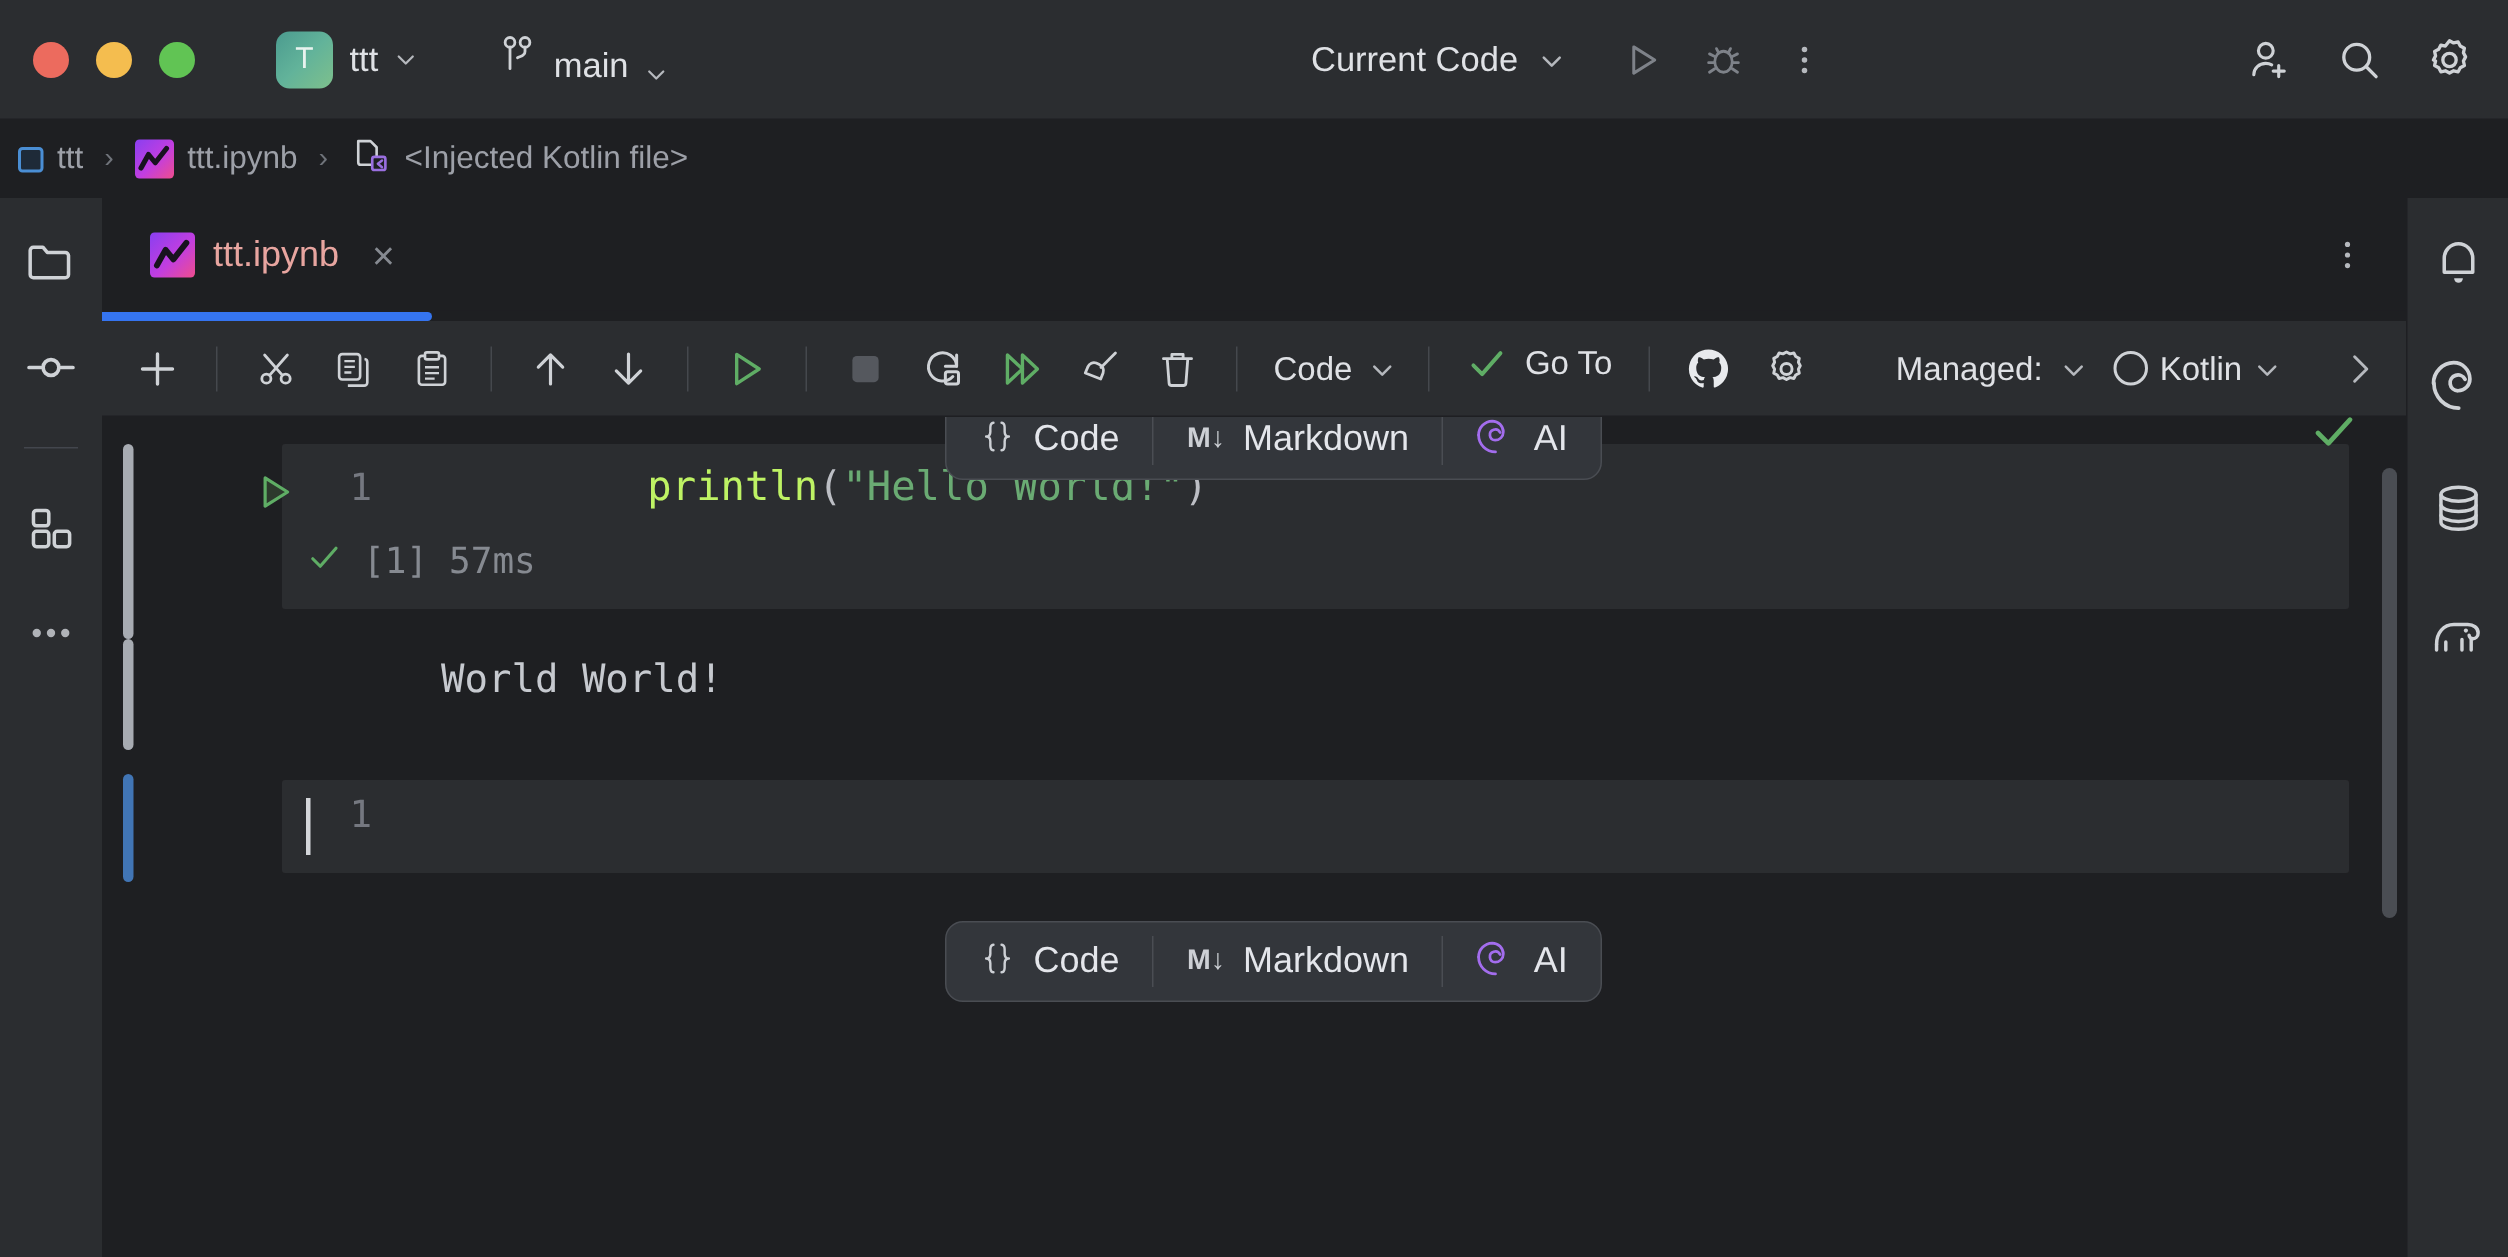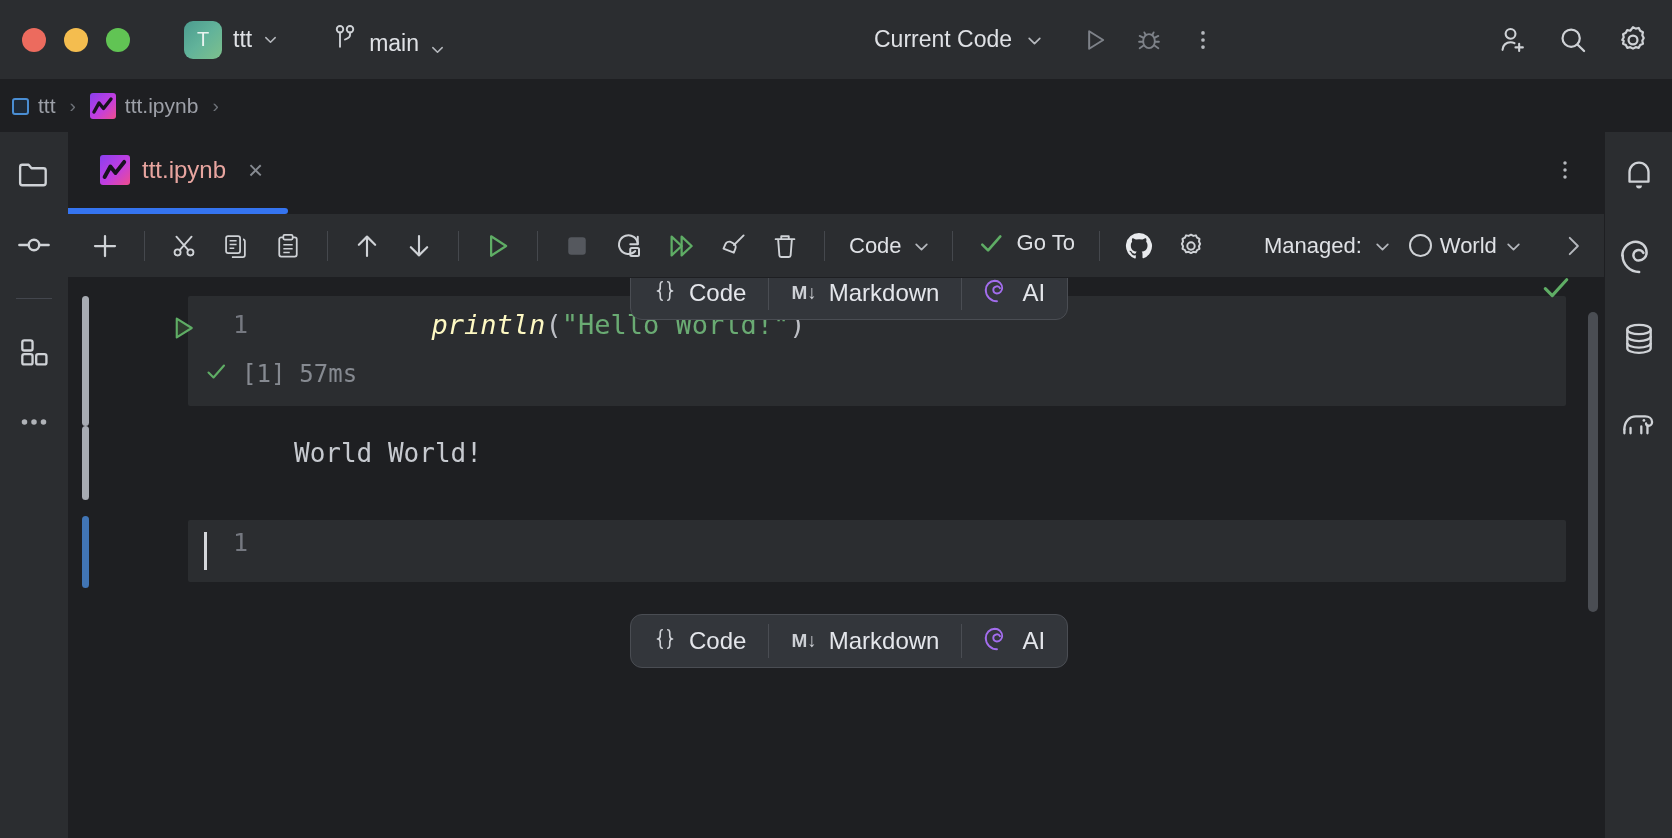"<Injected Kotlin file>" div.bc-item { html: none -> <div> <span> <svg> <path></path> <rect></rect> <path></path> </svg> </span> <span>&lt;Injected Kotlin file&gt;</span> </div> }
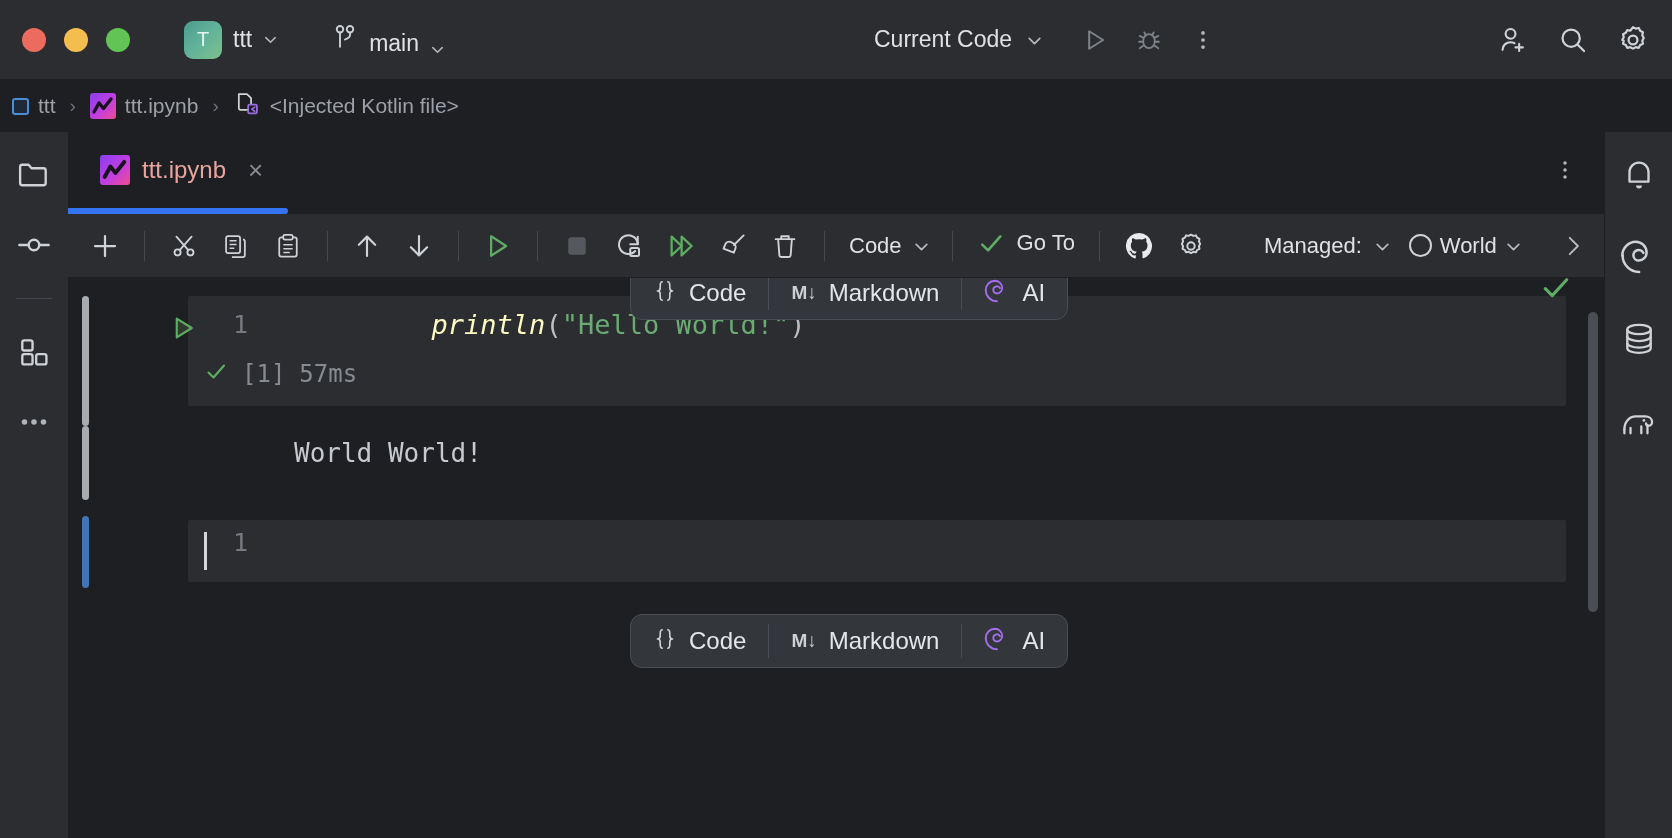"World" span.txt { text: World -> Kotlin }
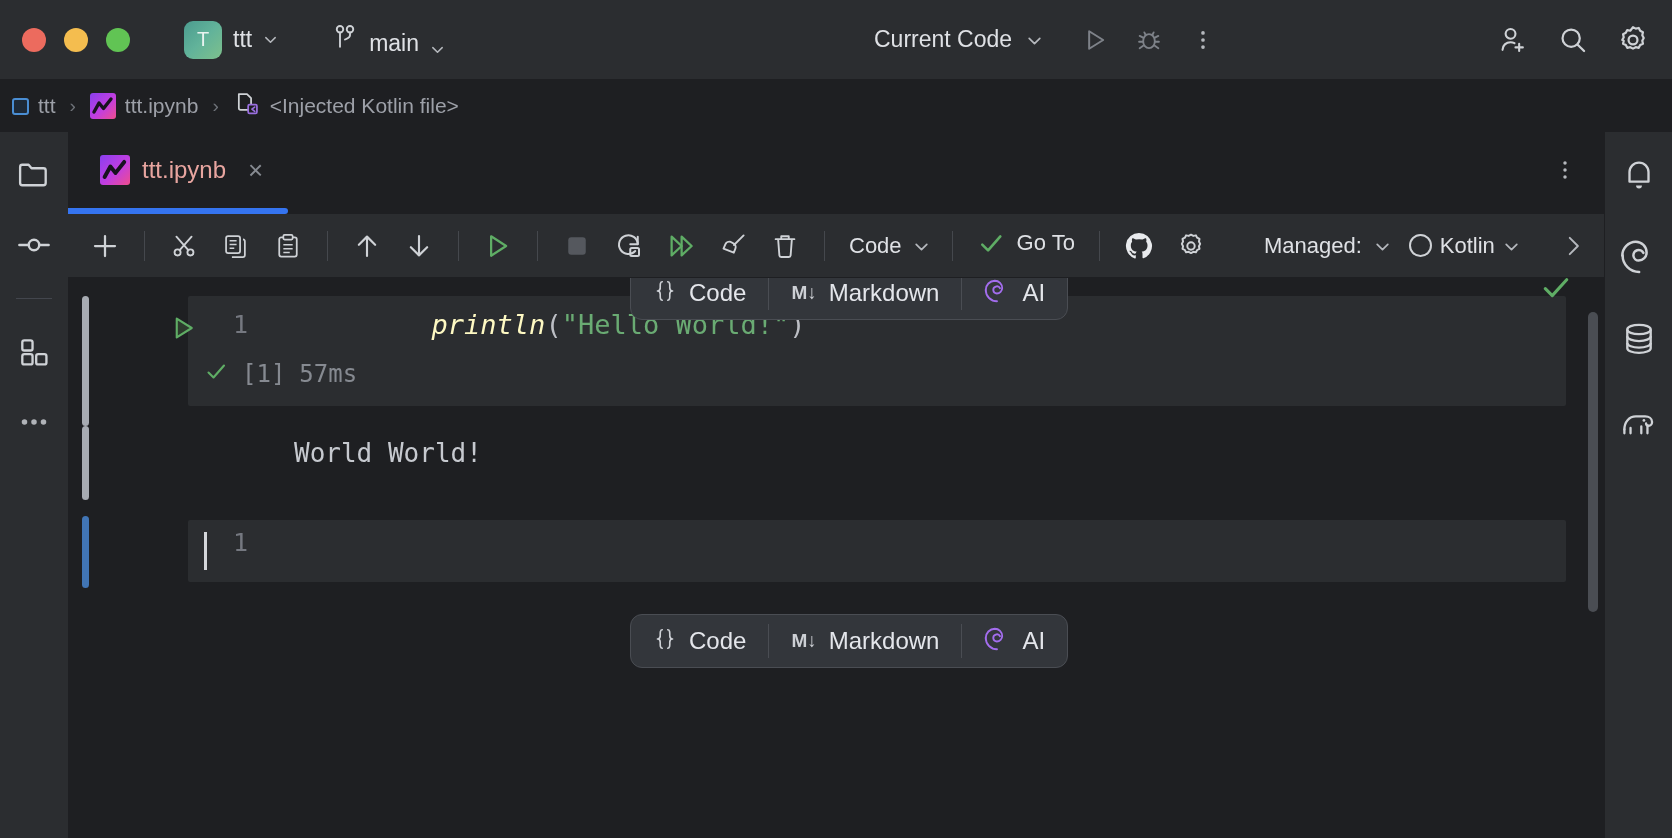"println" .k-fn { color: #fef9c3 -> #bef264; font-style: italic -> none }
